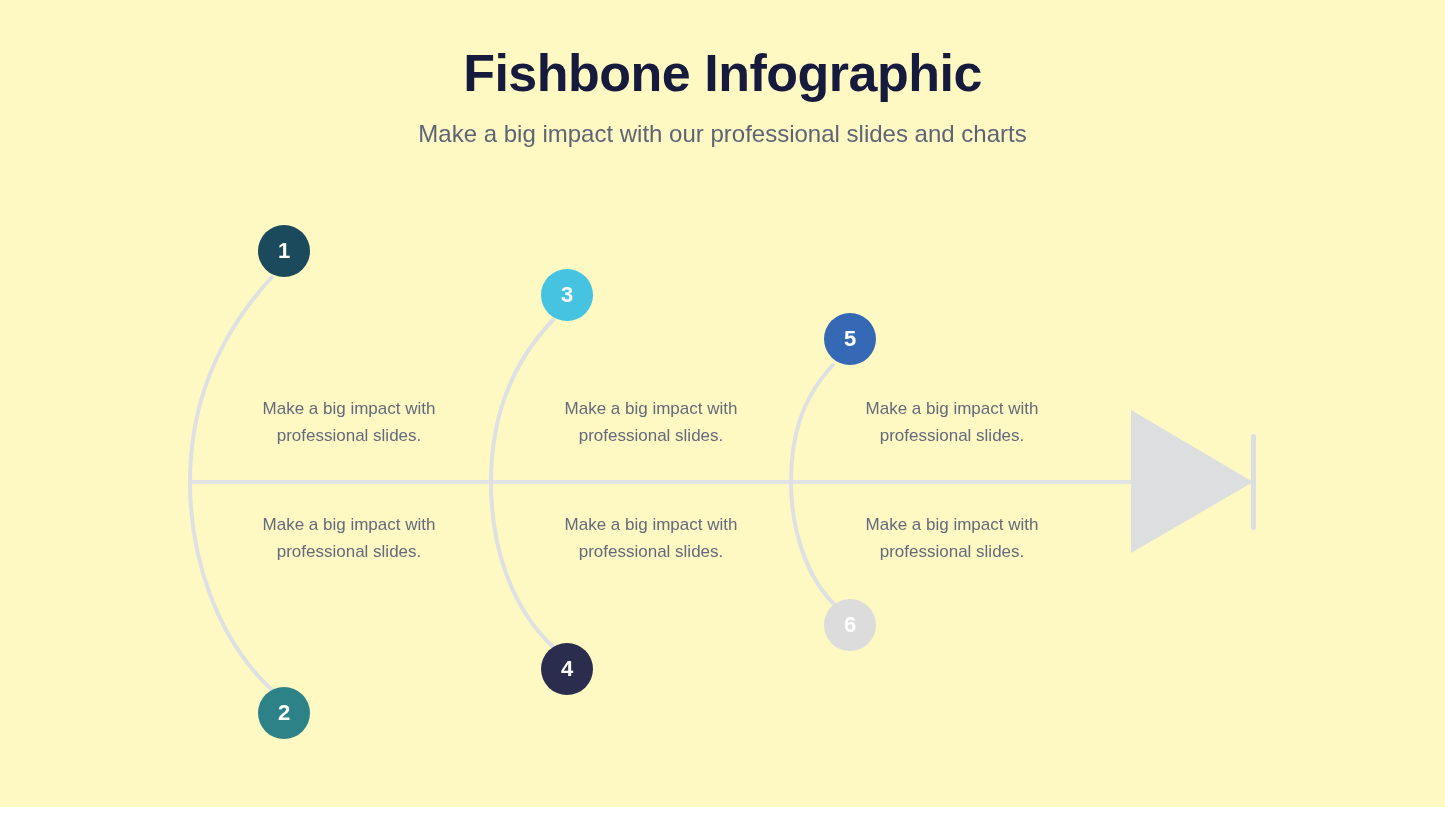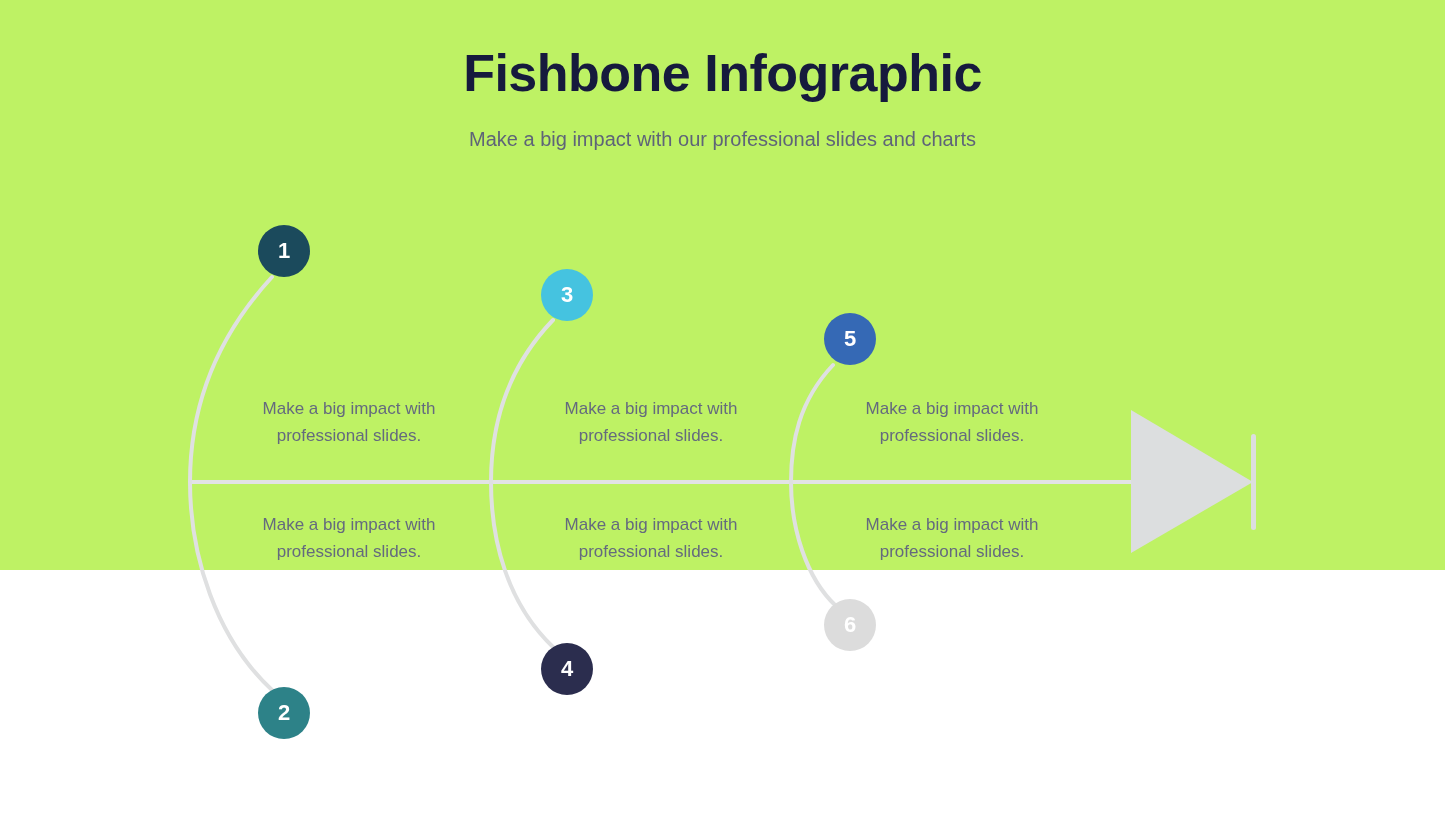"Fishbone Infographic" #slide { background: #bef264 -> #fef9c3; height: 570px -> 807px }
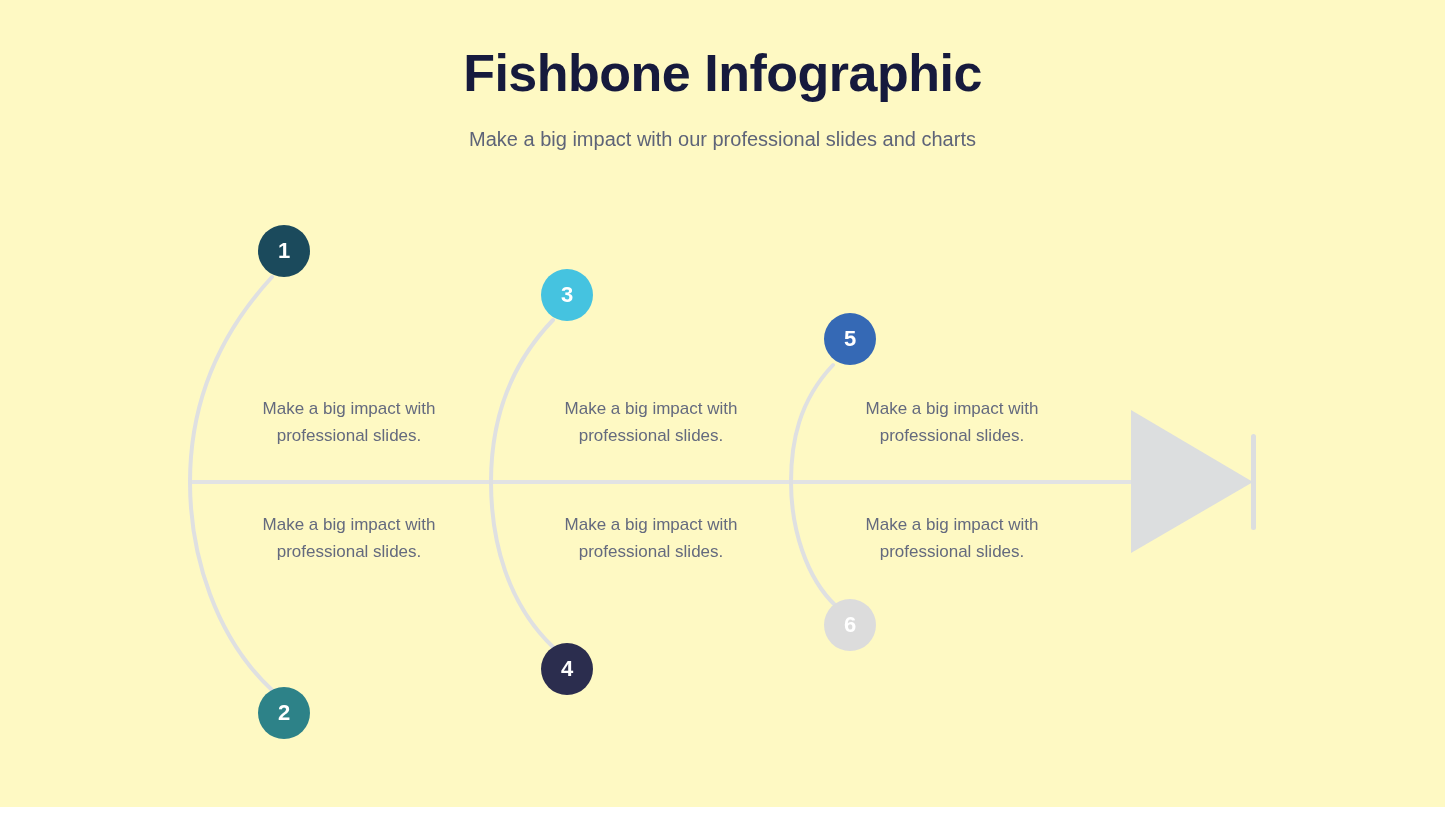"Make a big impact with our" .subtitle { font-size: 20px -> 24px; margin-top: 24px -> 16px }
